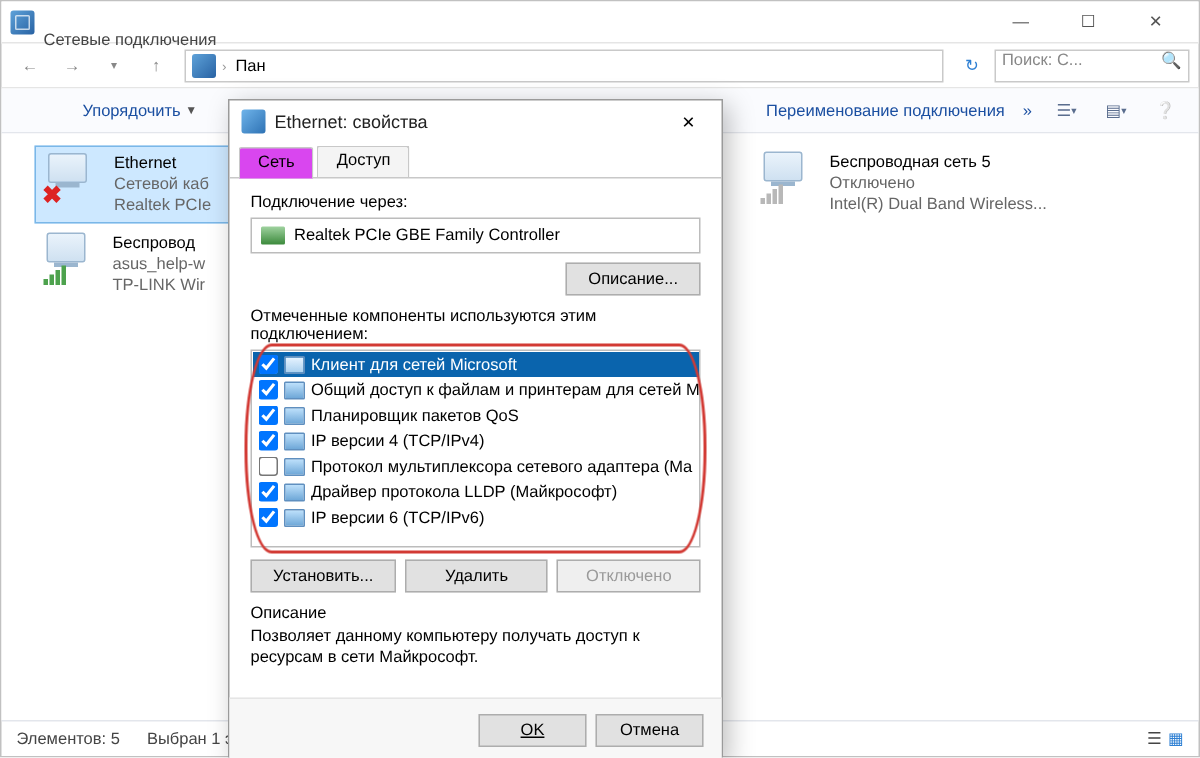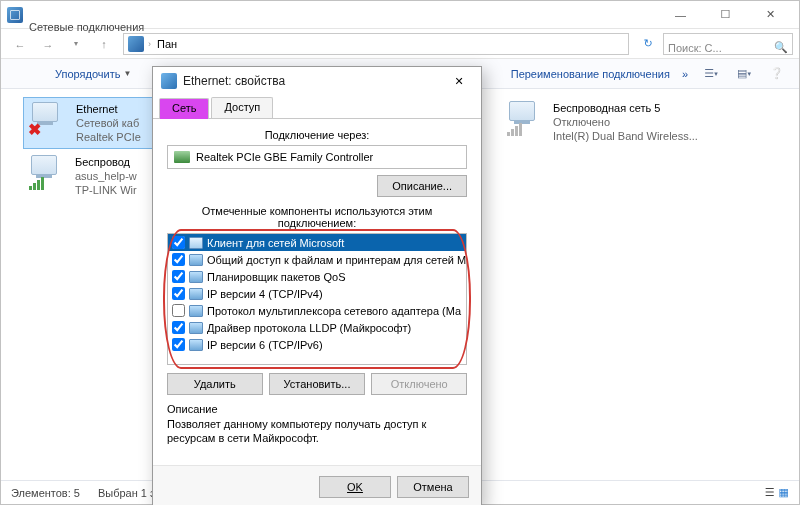"Поиск: С..." .searchbox { align-items: flex-end -> flex-start }
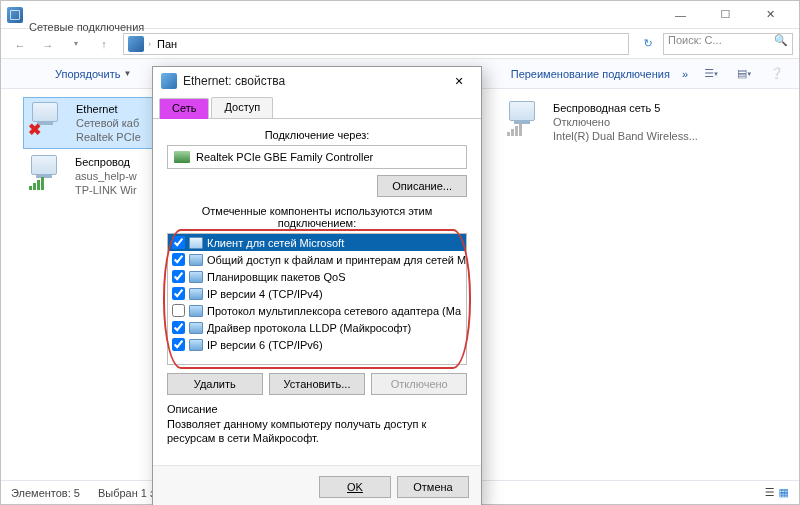"Подключение через:" .dialog .label { text-align: center -> none }
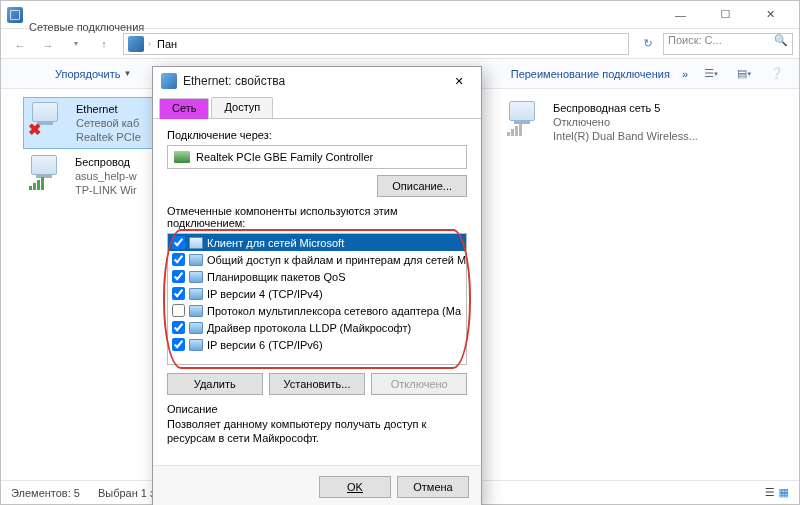"Удалить" button.btn { order: before "Установить..." -> after "Установить..." }
